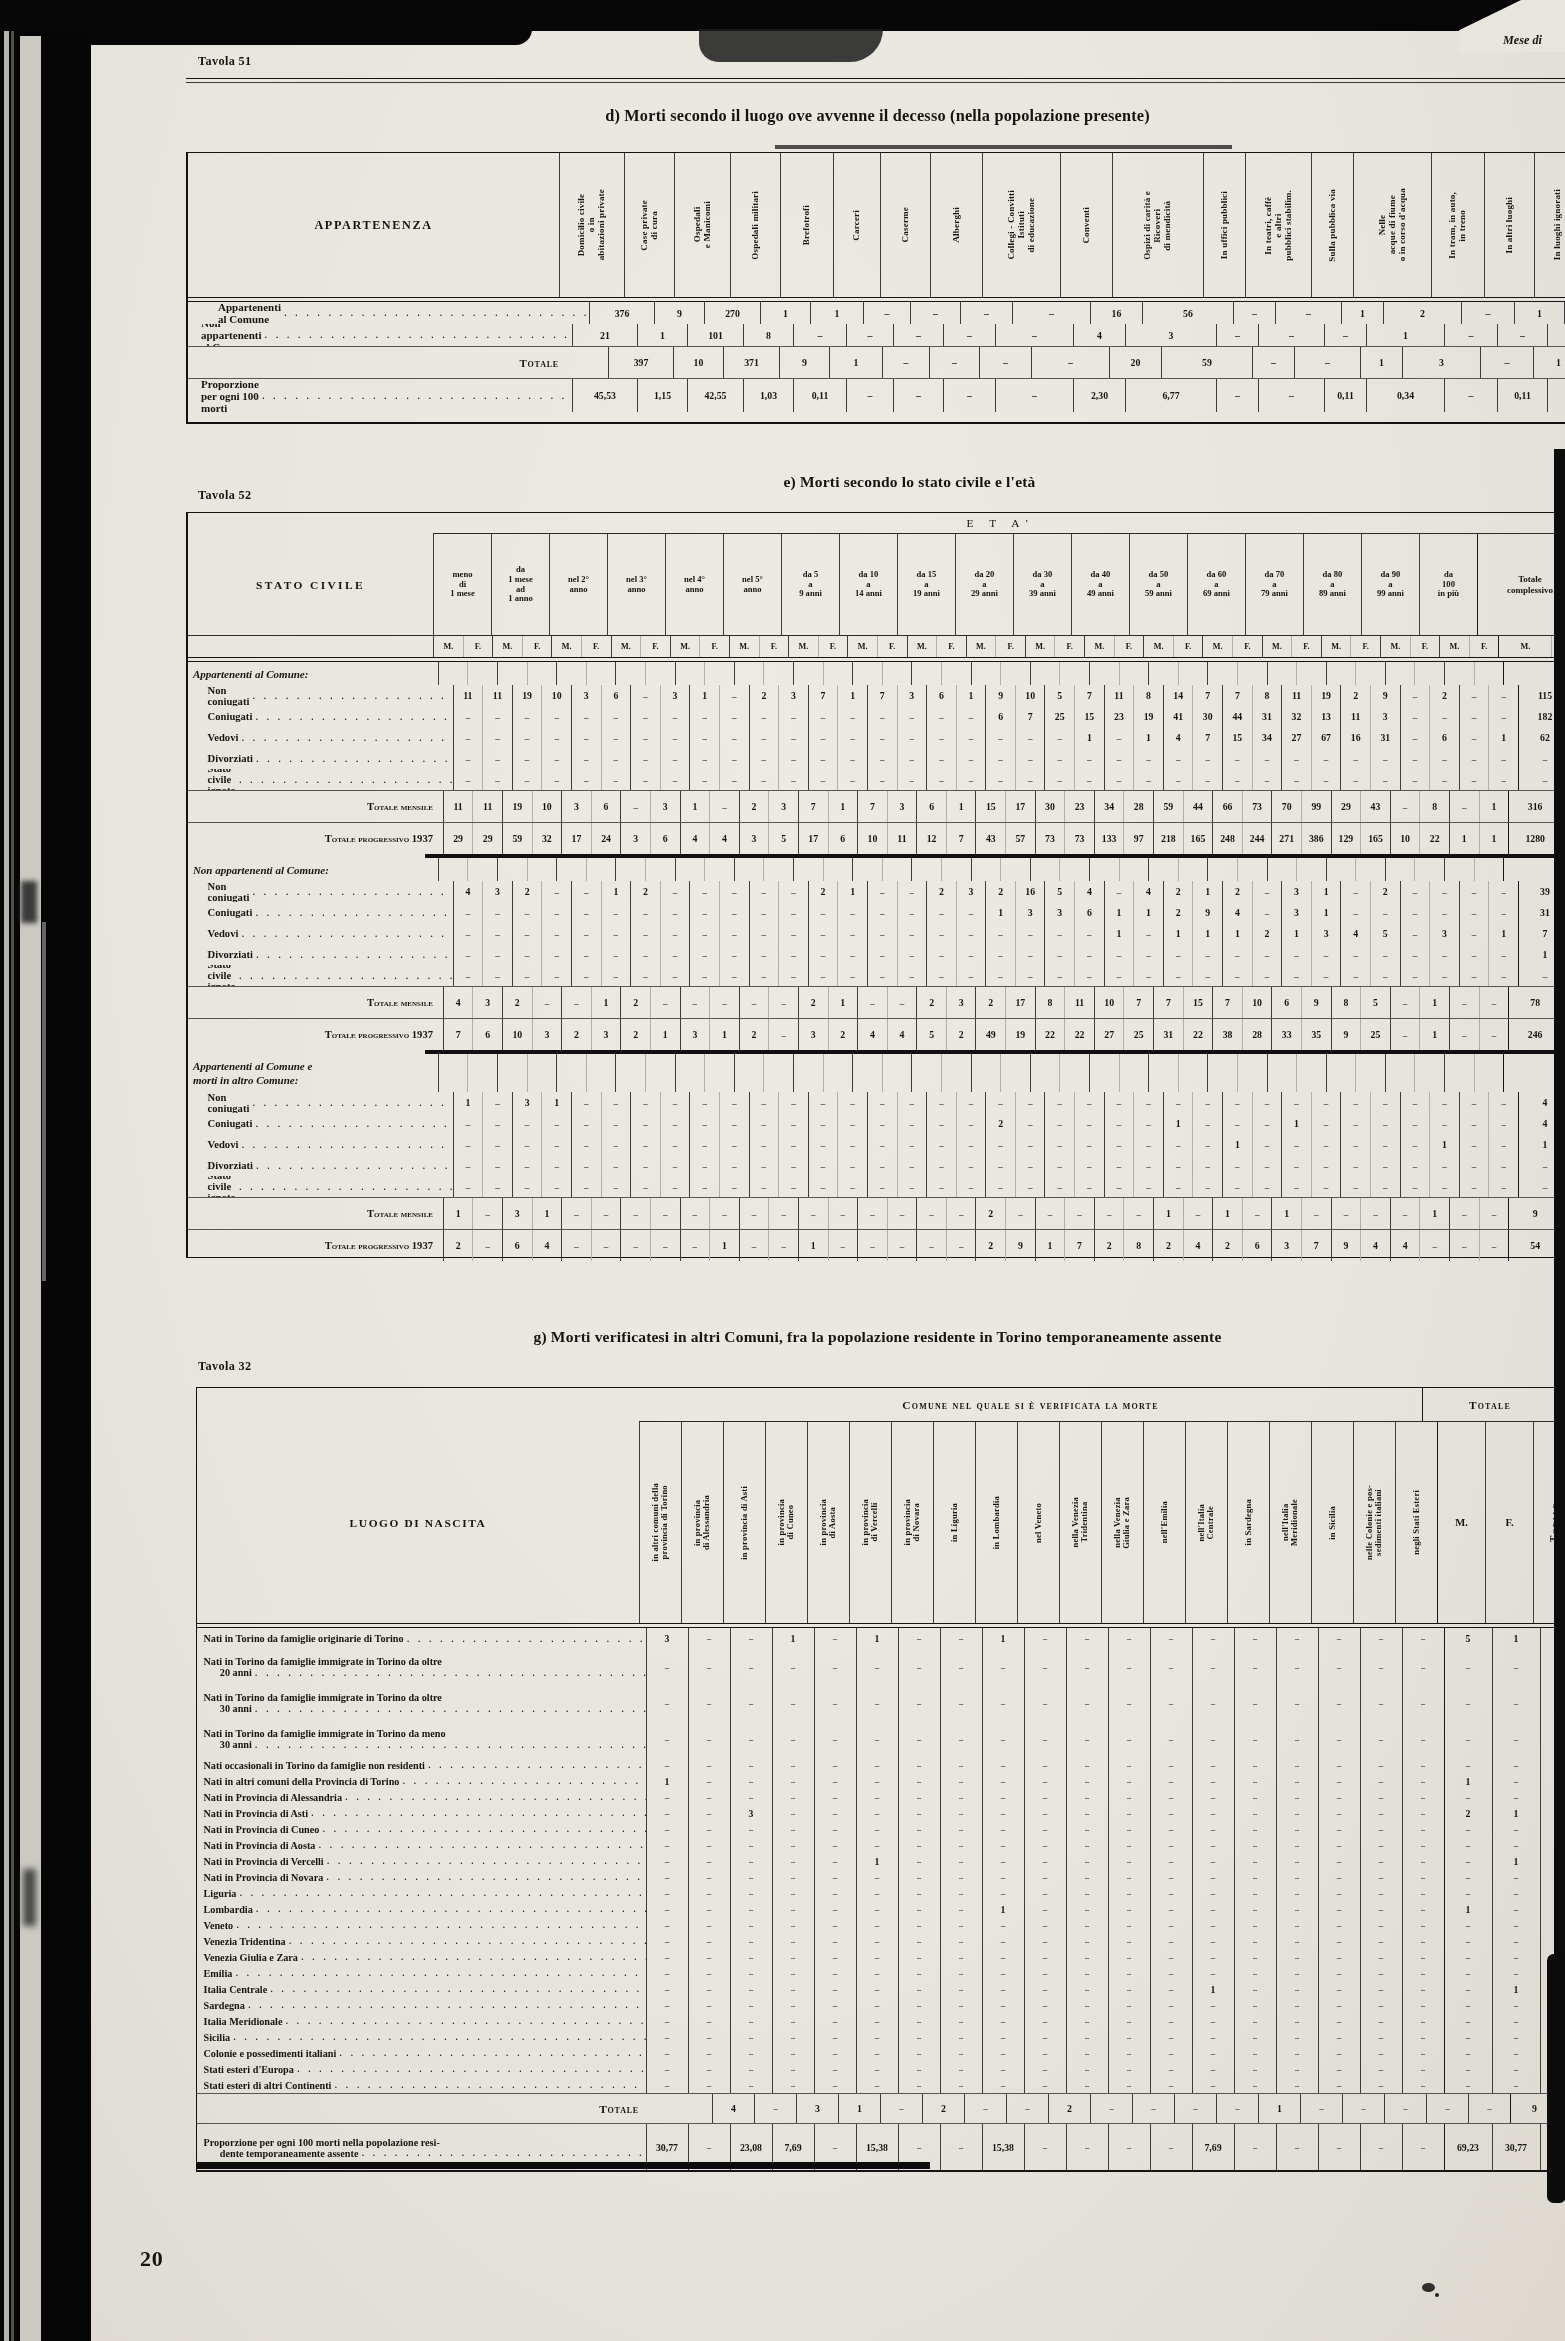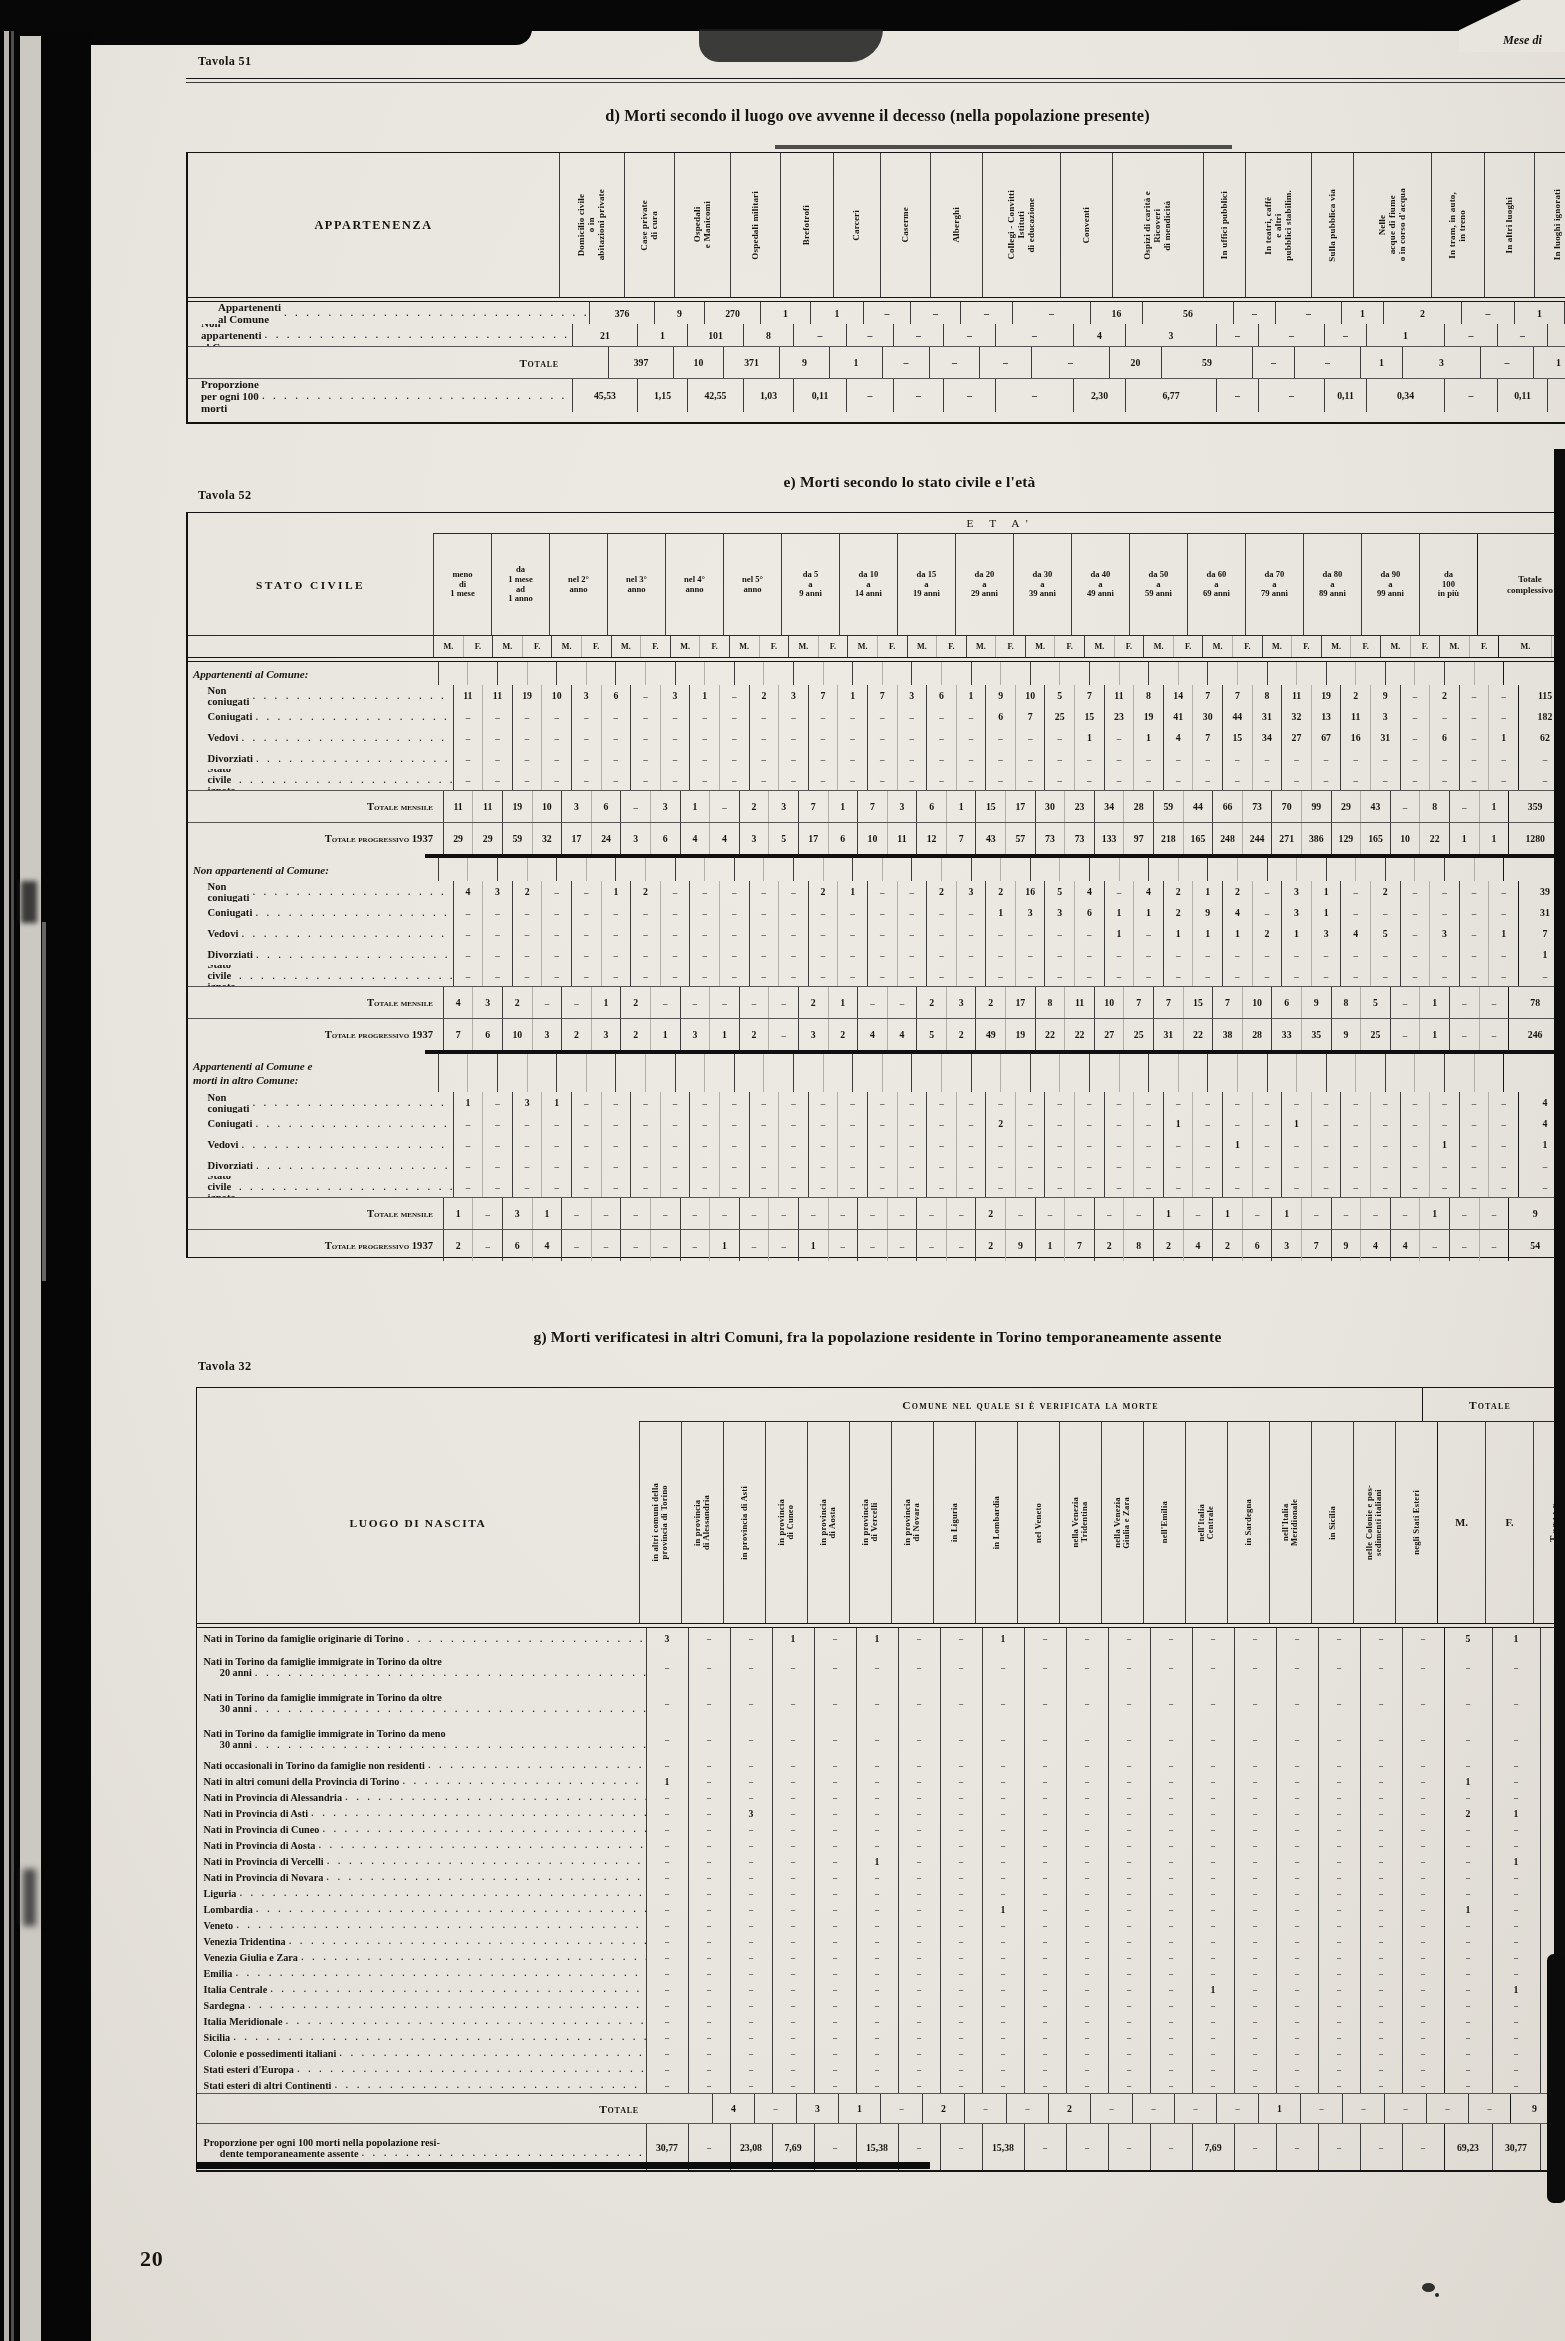"359" div.cell { text: 359 -> 316 }
